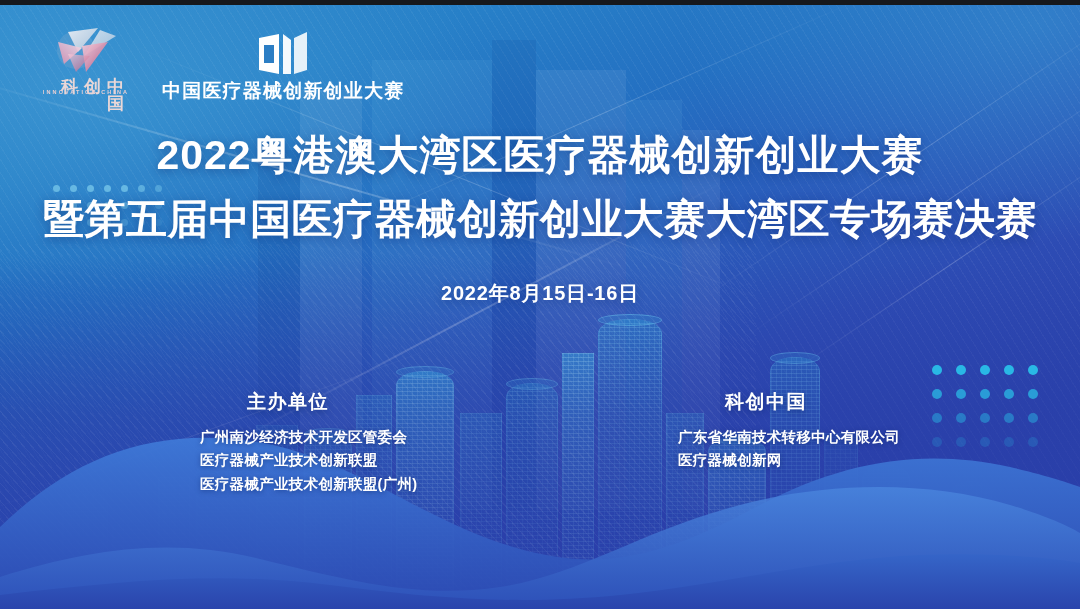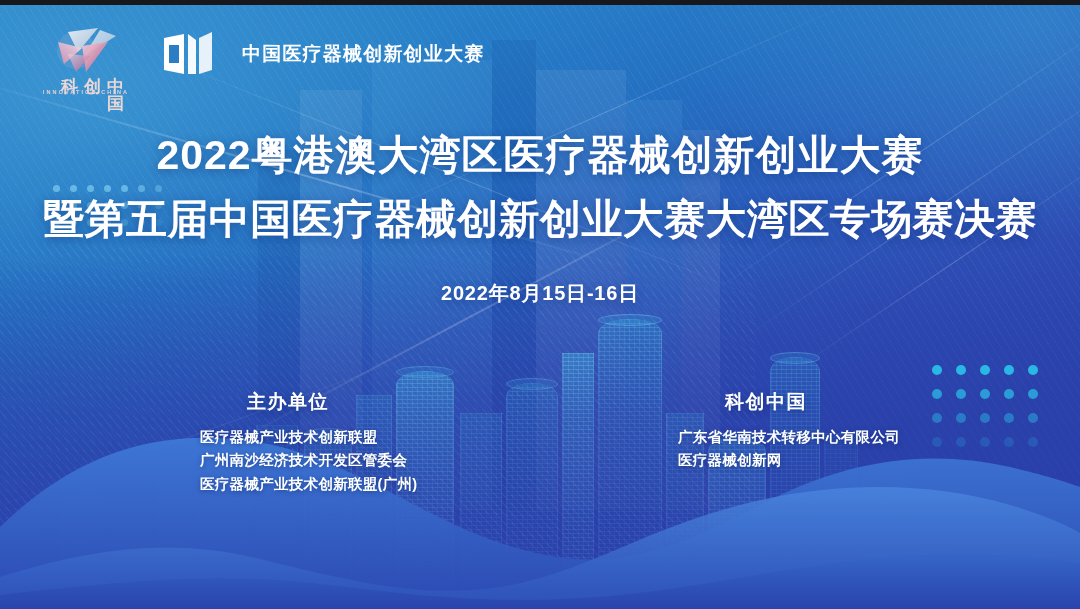"中国医疗器械创新创业大赛" .logo-cmd { flex-direction: none -> column; gap: 28px -> 4px }
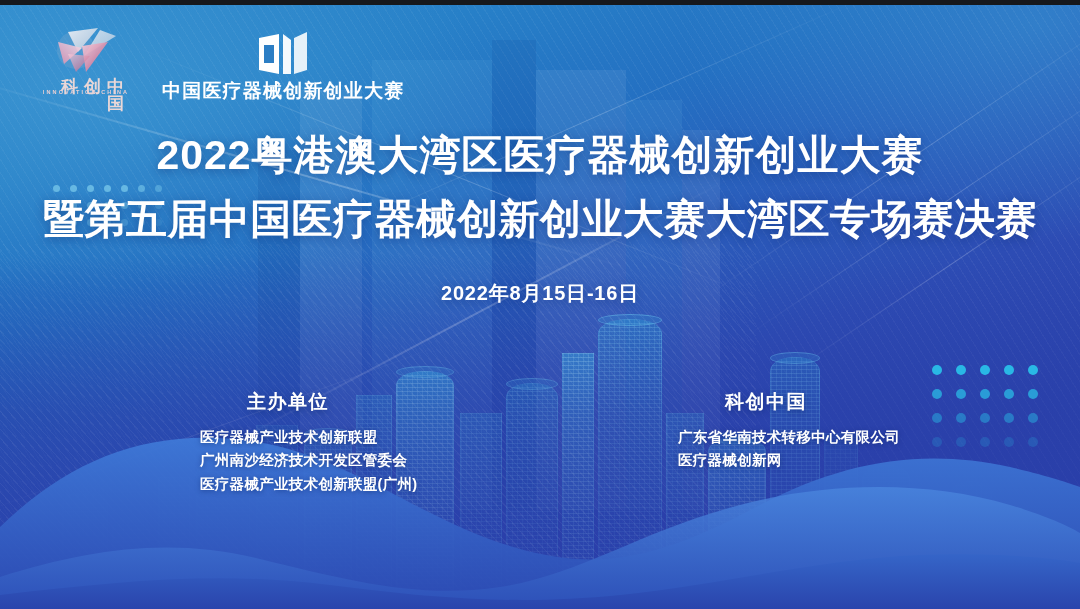"医疗器械产业技术创新联盟" div.line { order: before "广州南沙经济技术开发区管委会" -> after "广州南沙经济技术开发区管委会" }
